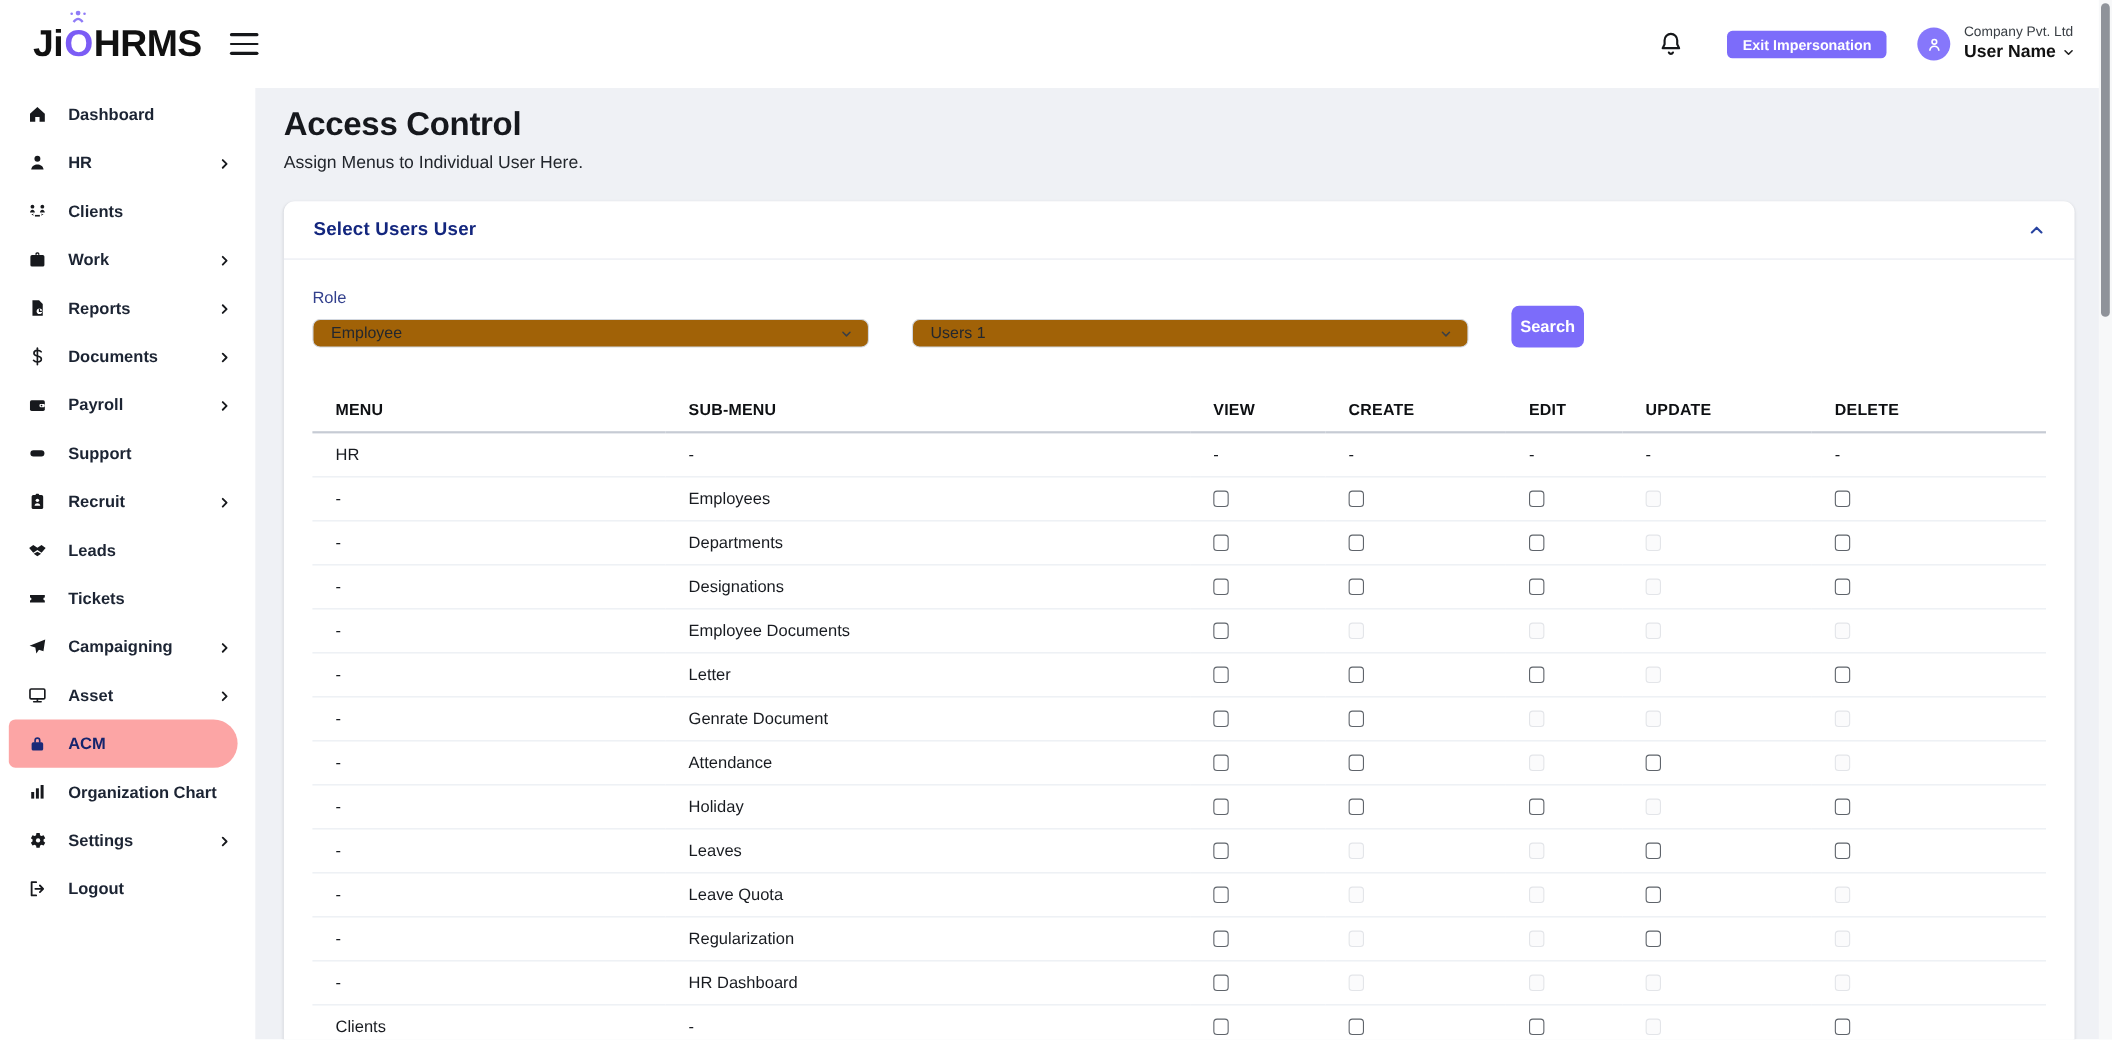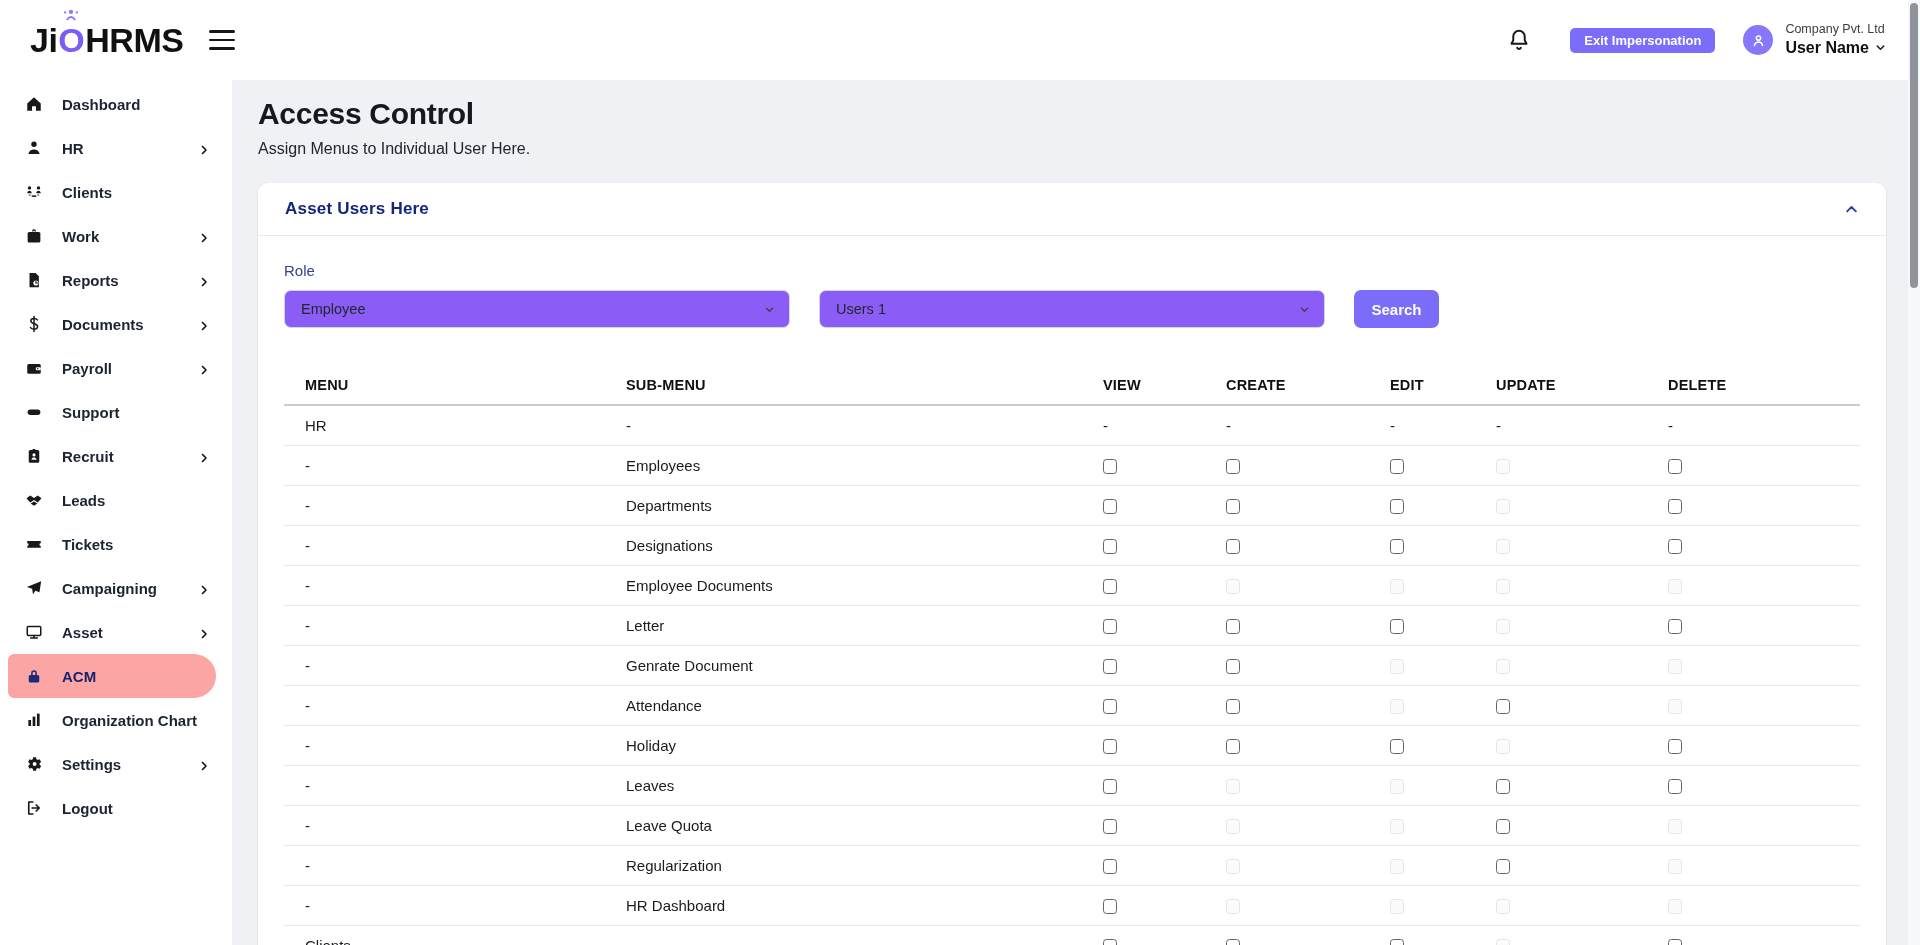"Asset Users Here" span.card-title { text: Asset Users Here -> Select Users User }
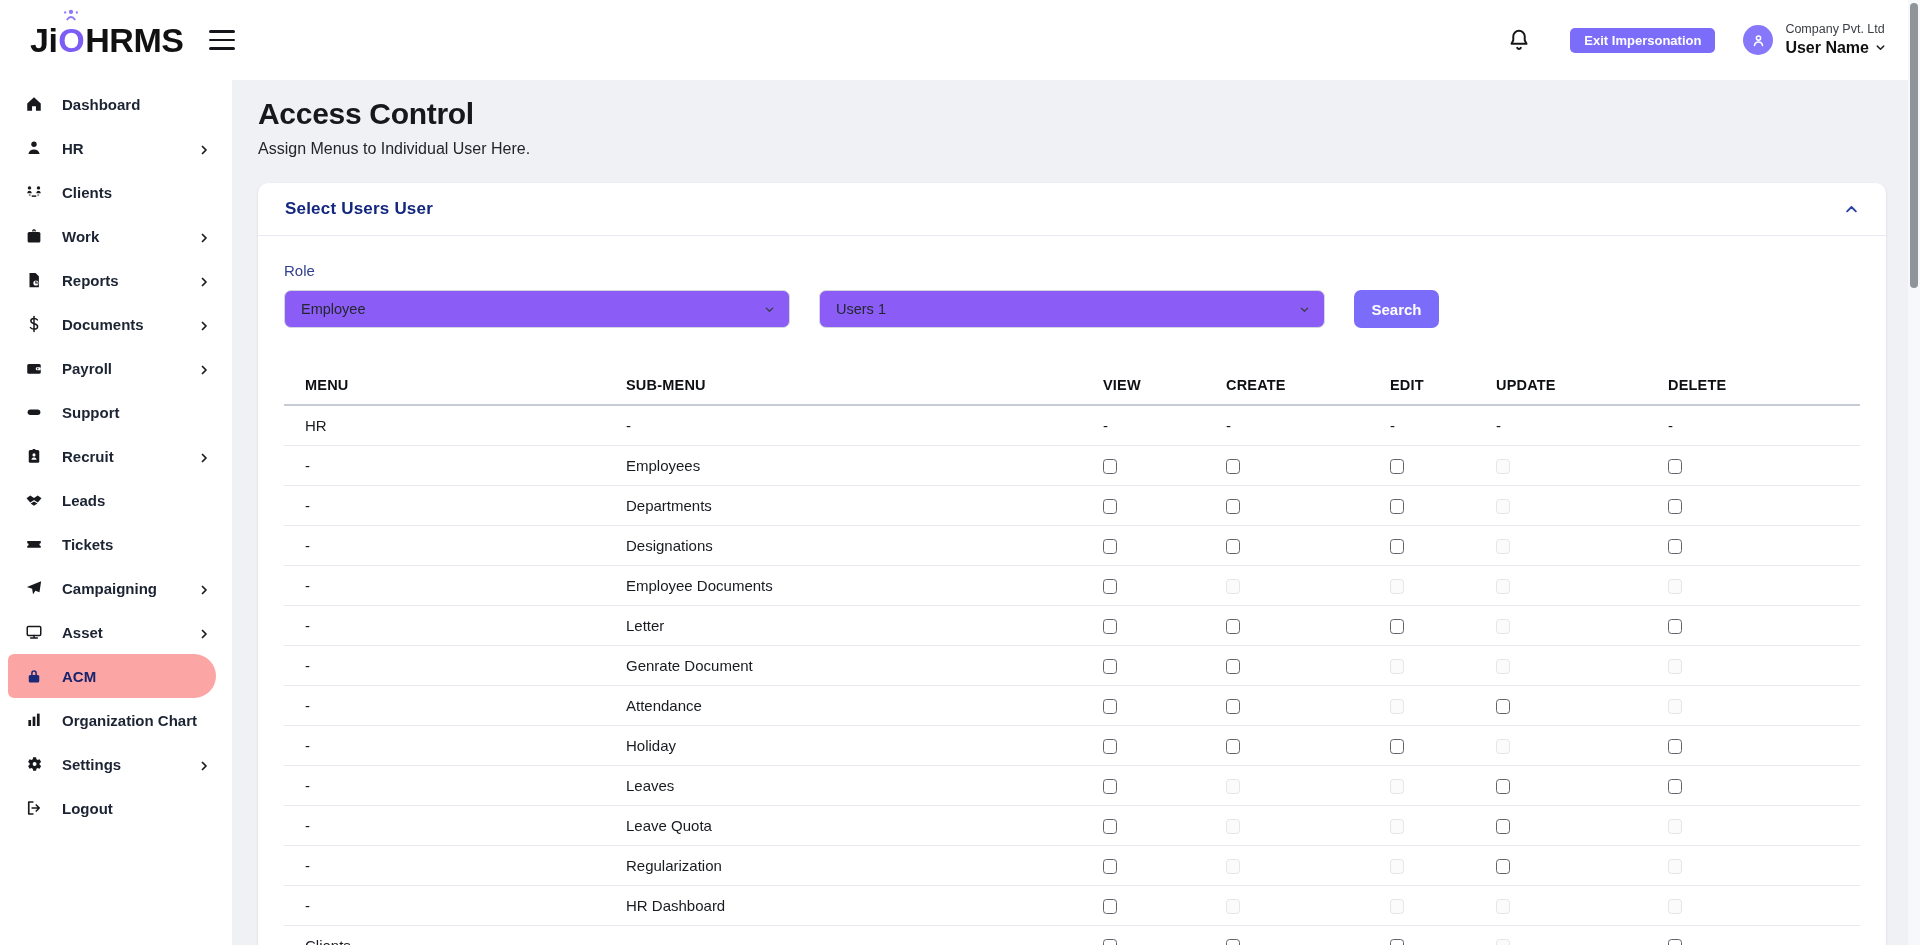"Role" .form-row { gap: 29px -> 39px }
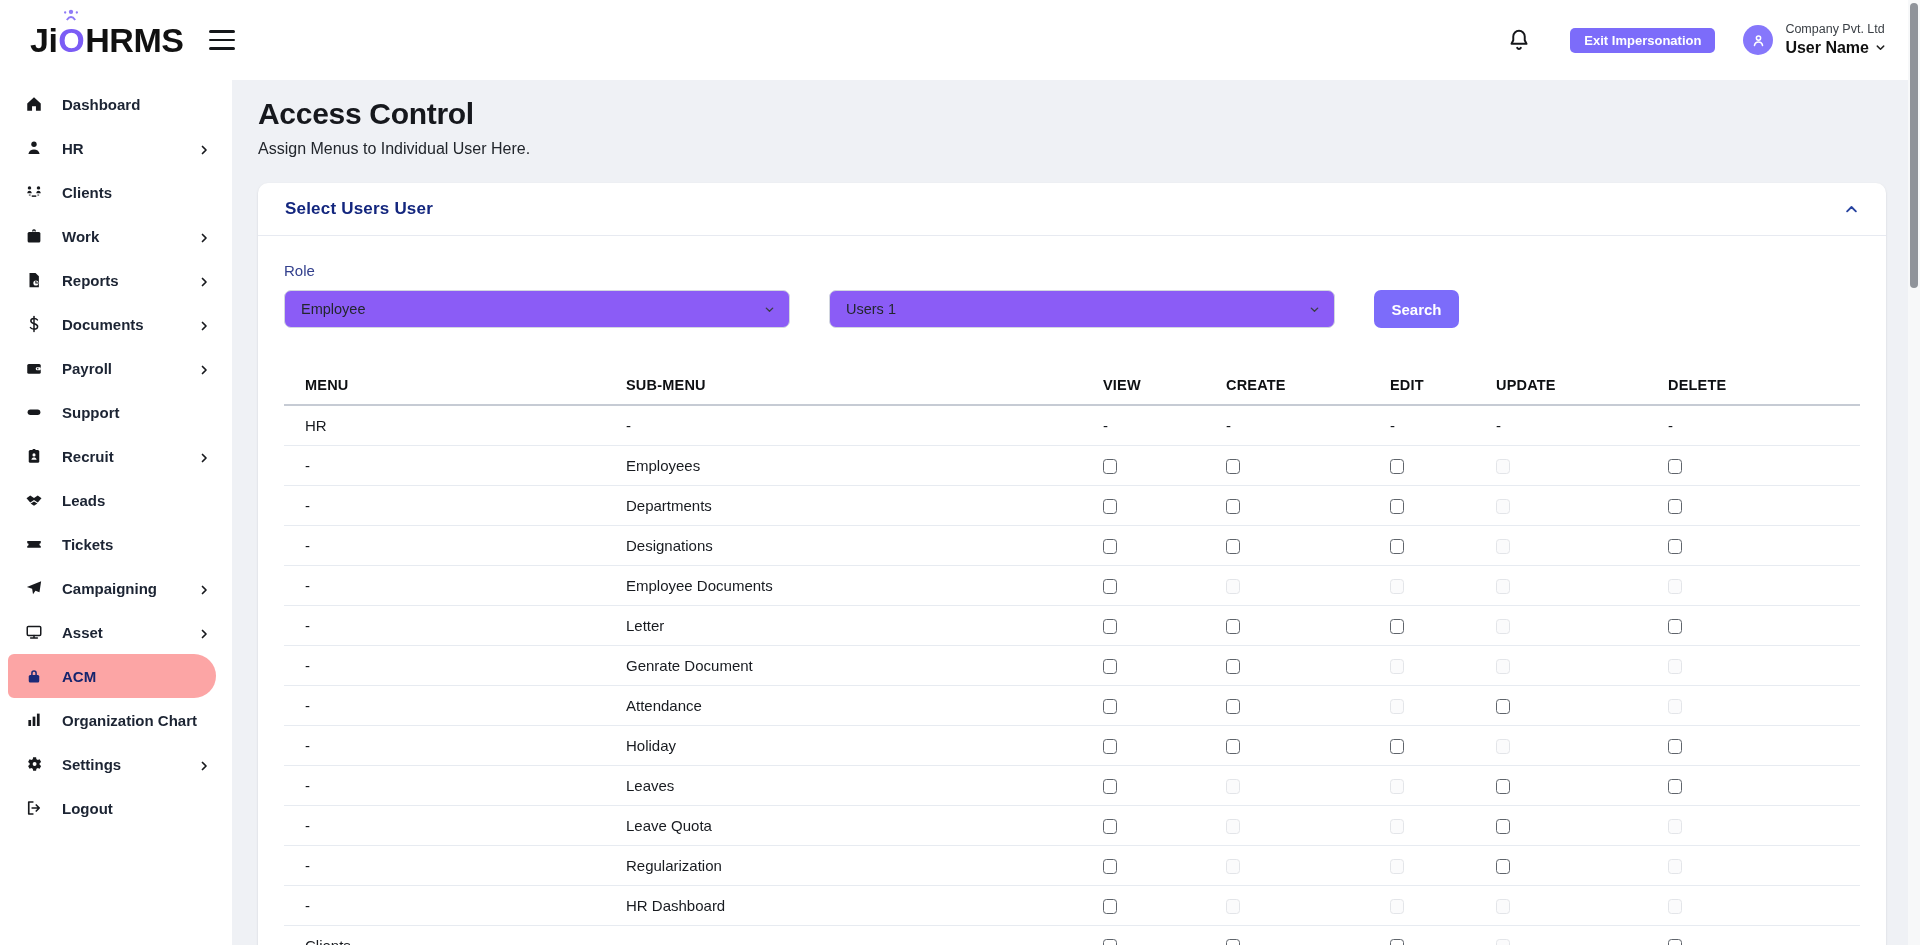"Employee" .select { background: #8b5cf6 -> #a16207; height: 38px -> 26px }
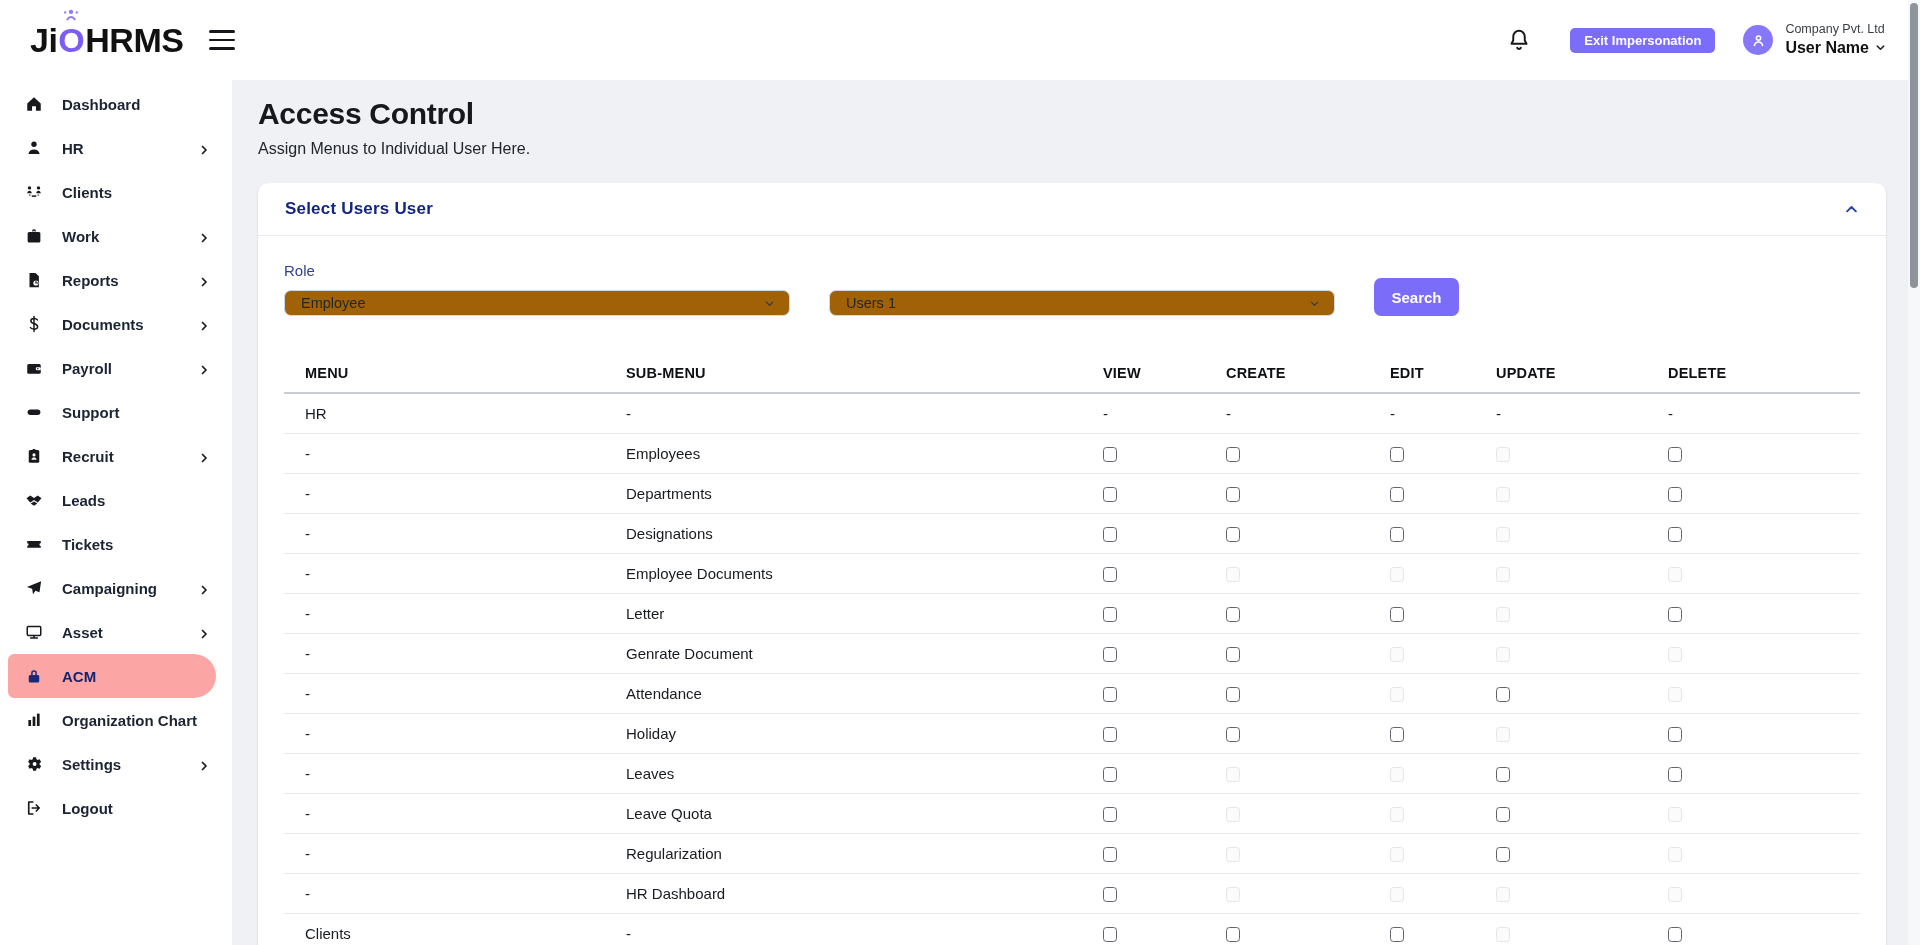"Search" .search-btn { width: 85px -> 66px }
